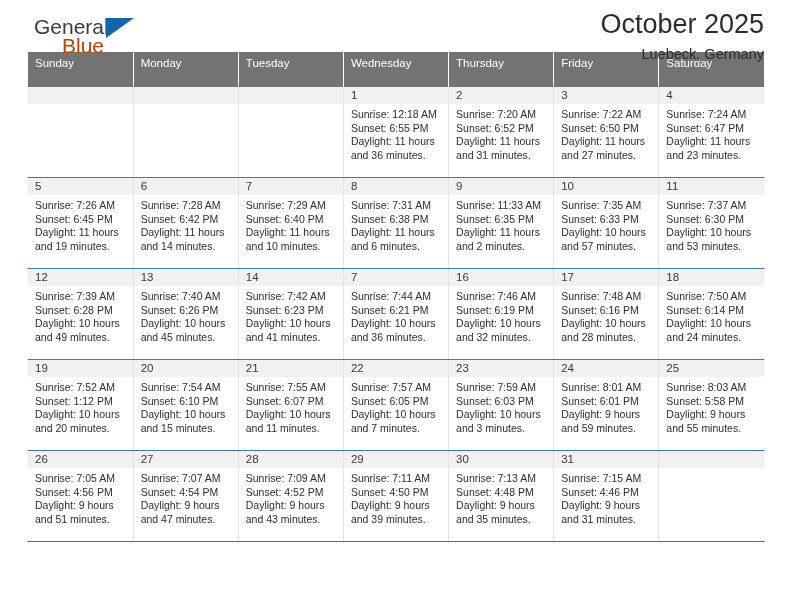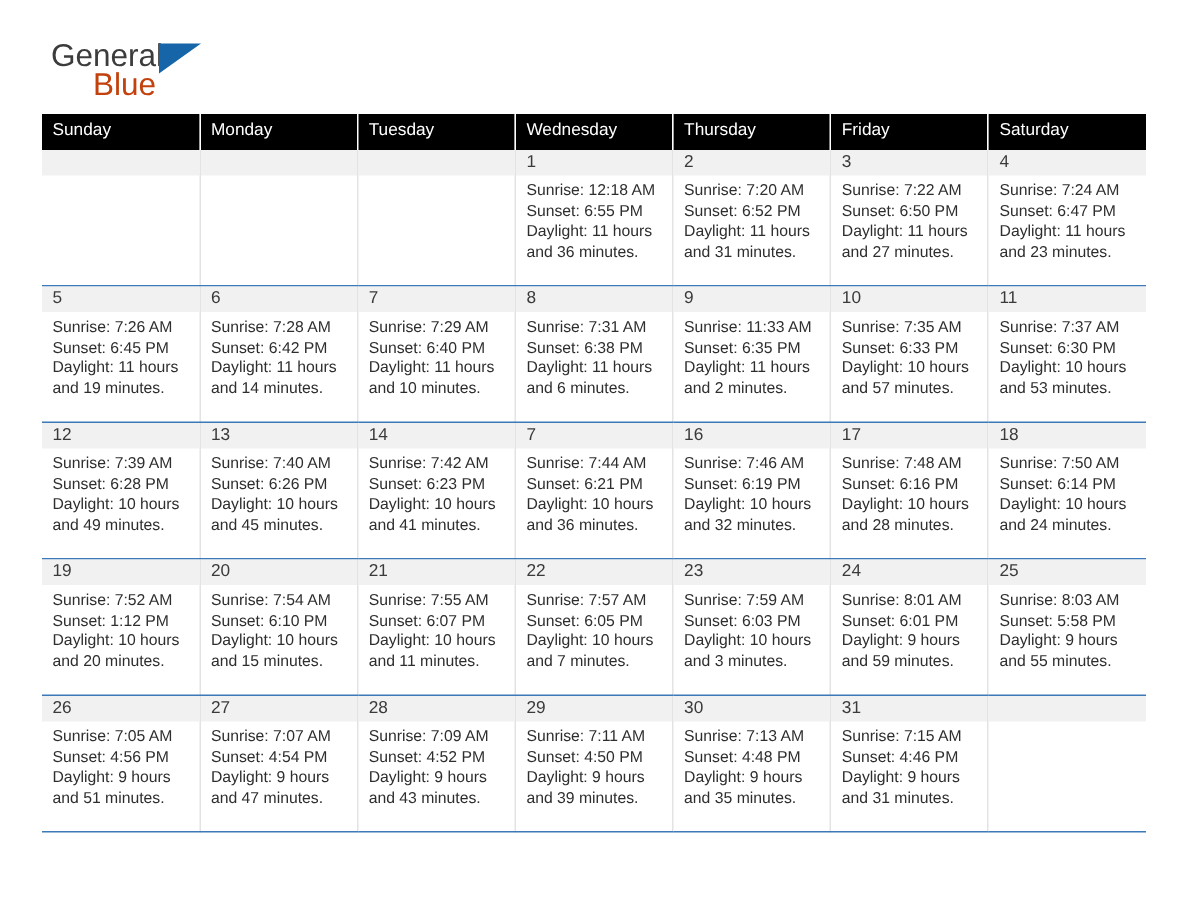"General" .top-bar { align-items: flex-start -> center; height: 76px -> 52px }
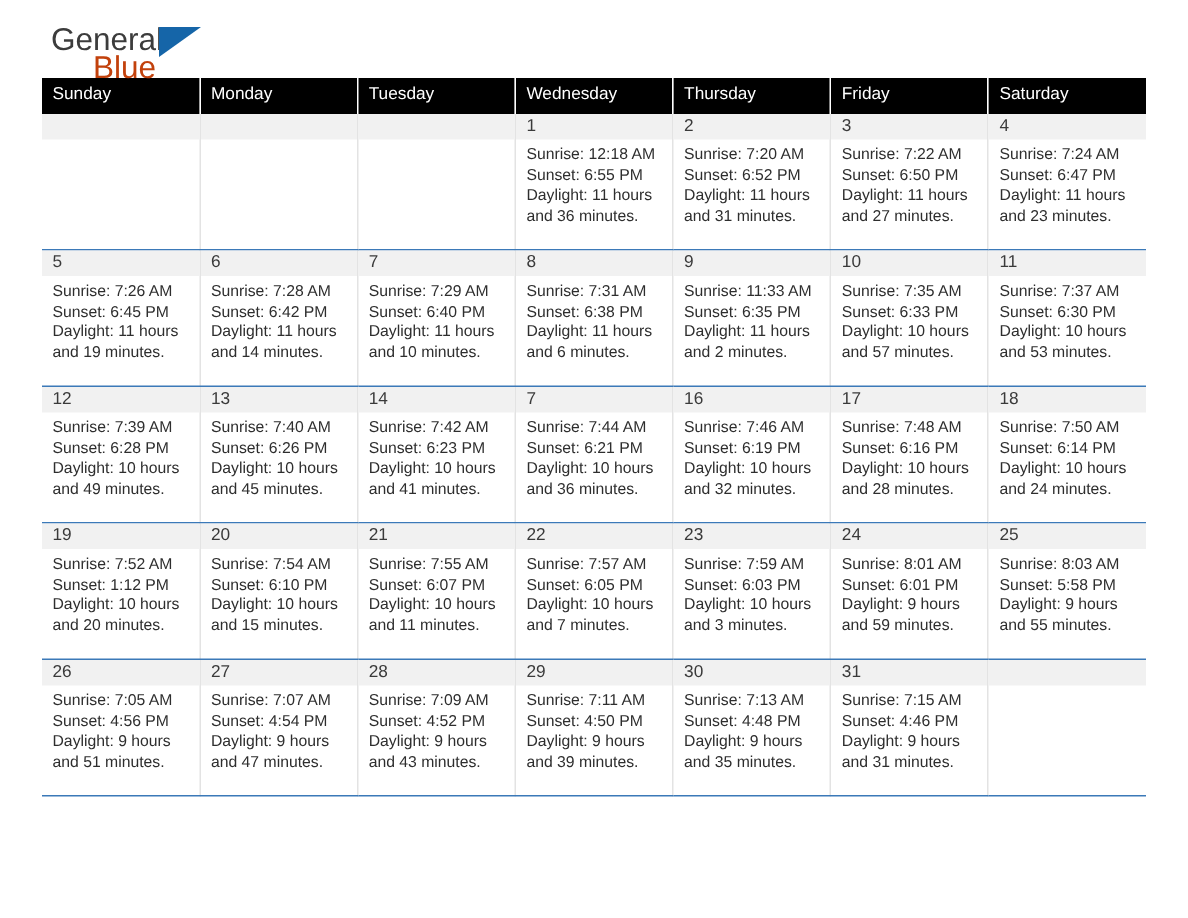"October 2025" div.title-block { html: none -> <div> <div>October 2025</div> <div>Luebeck, Germany</div> </div> }
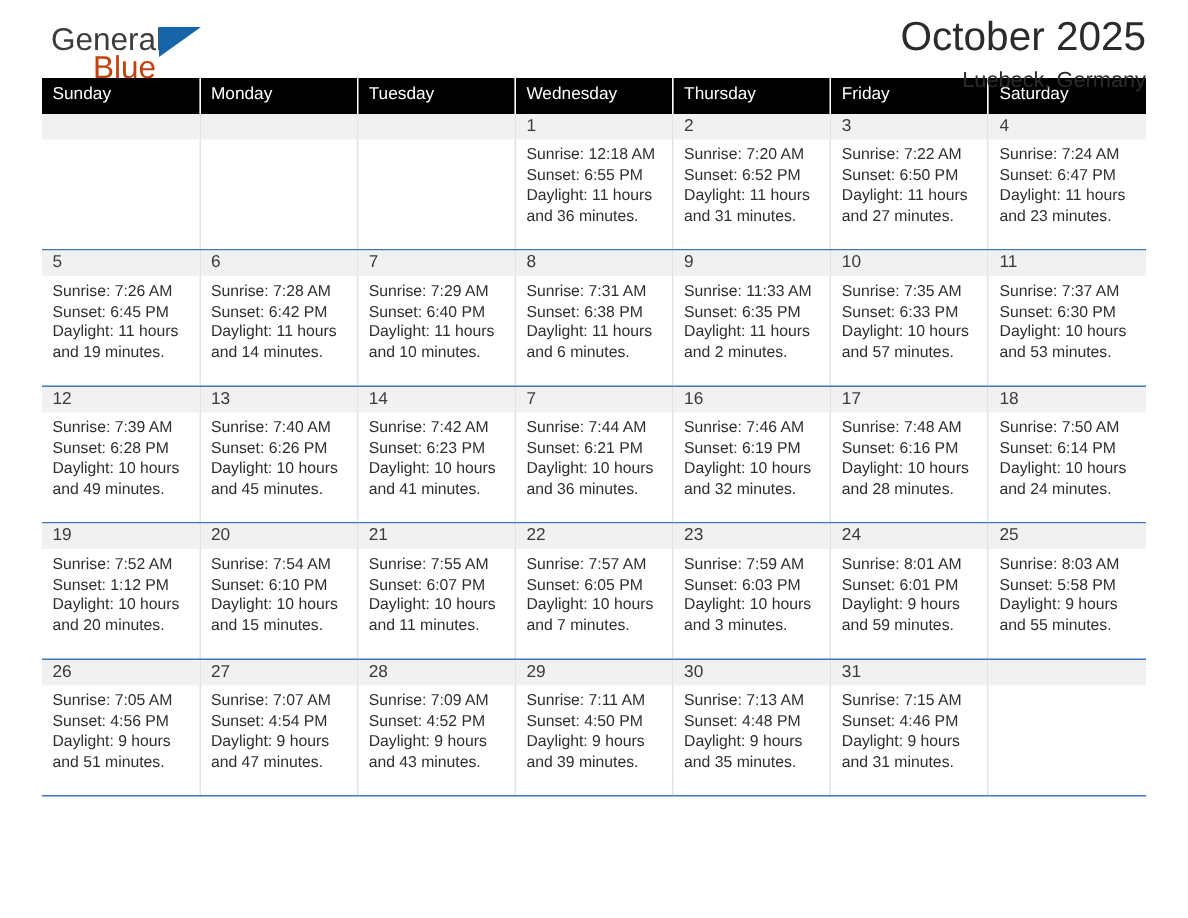"Sunday" .calendar th { background: #000000 -> #737373; padding: 5px 0 7px 7px -> 5px 0 18px 7px }
